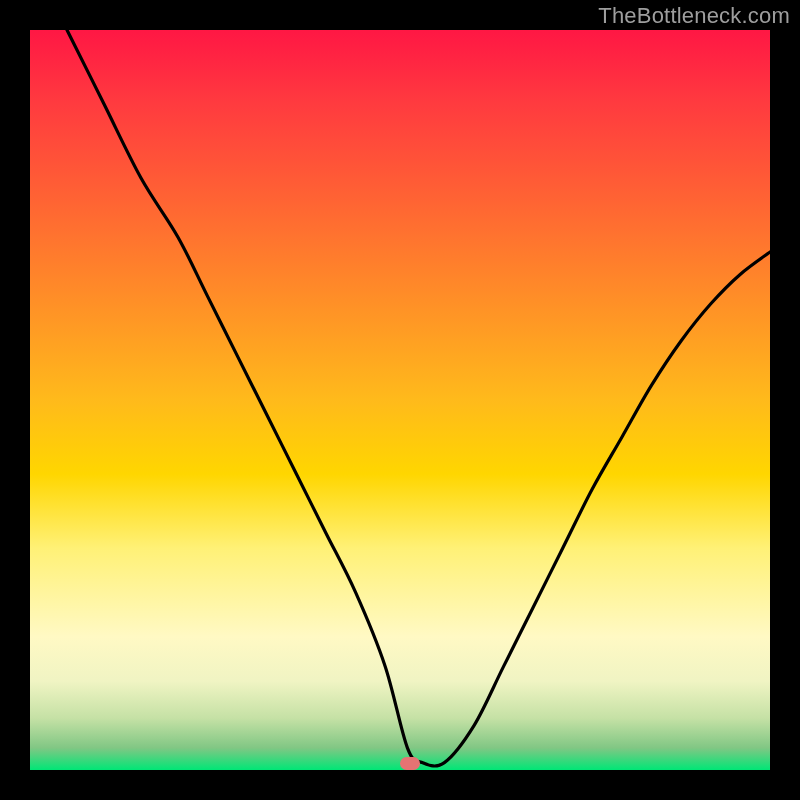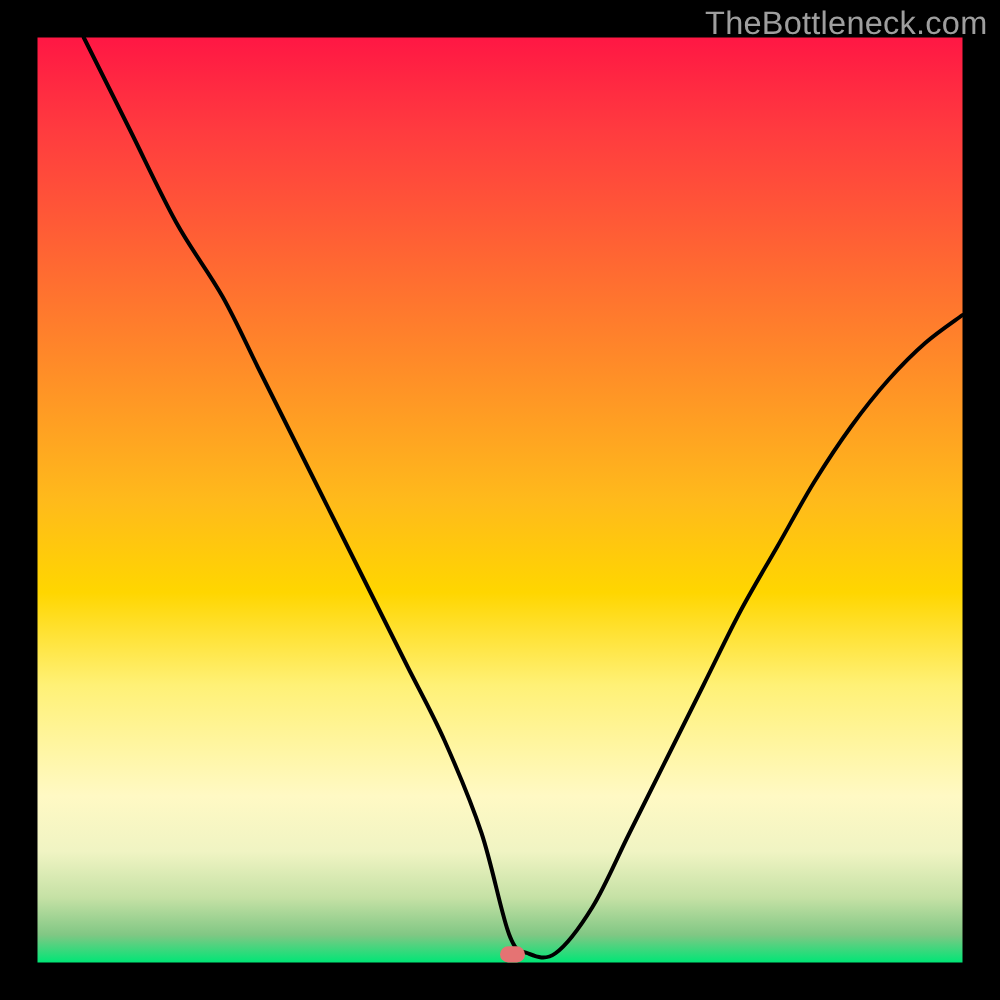"TheBottleneck.com" .watermark { font-size: 26px -> 22px }
